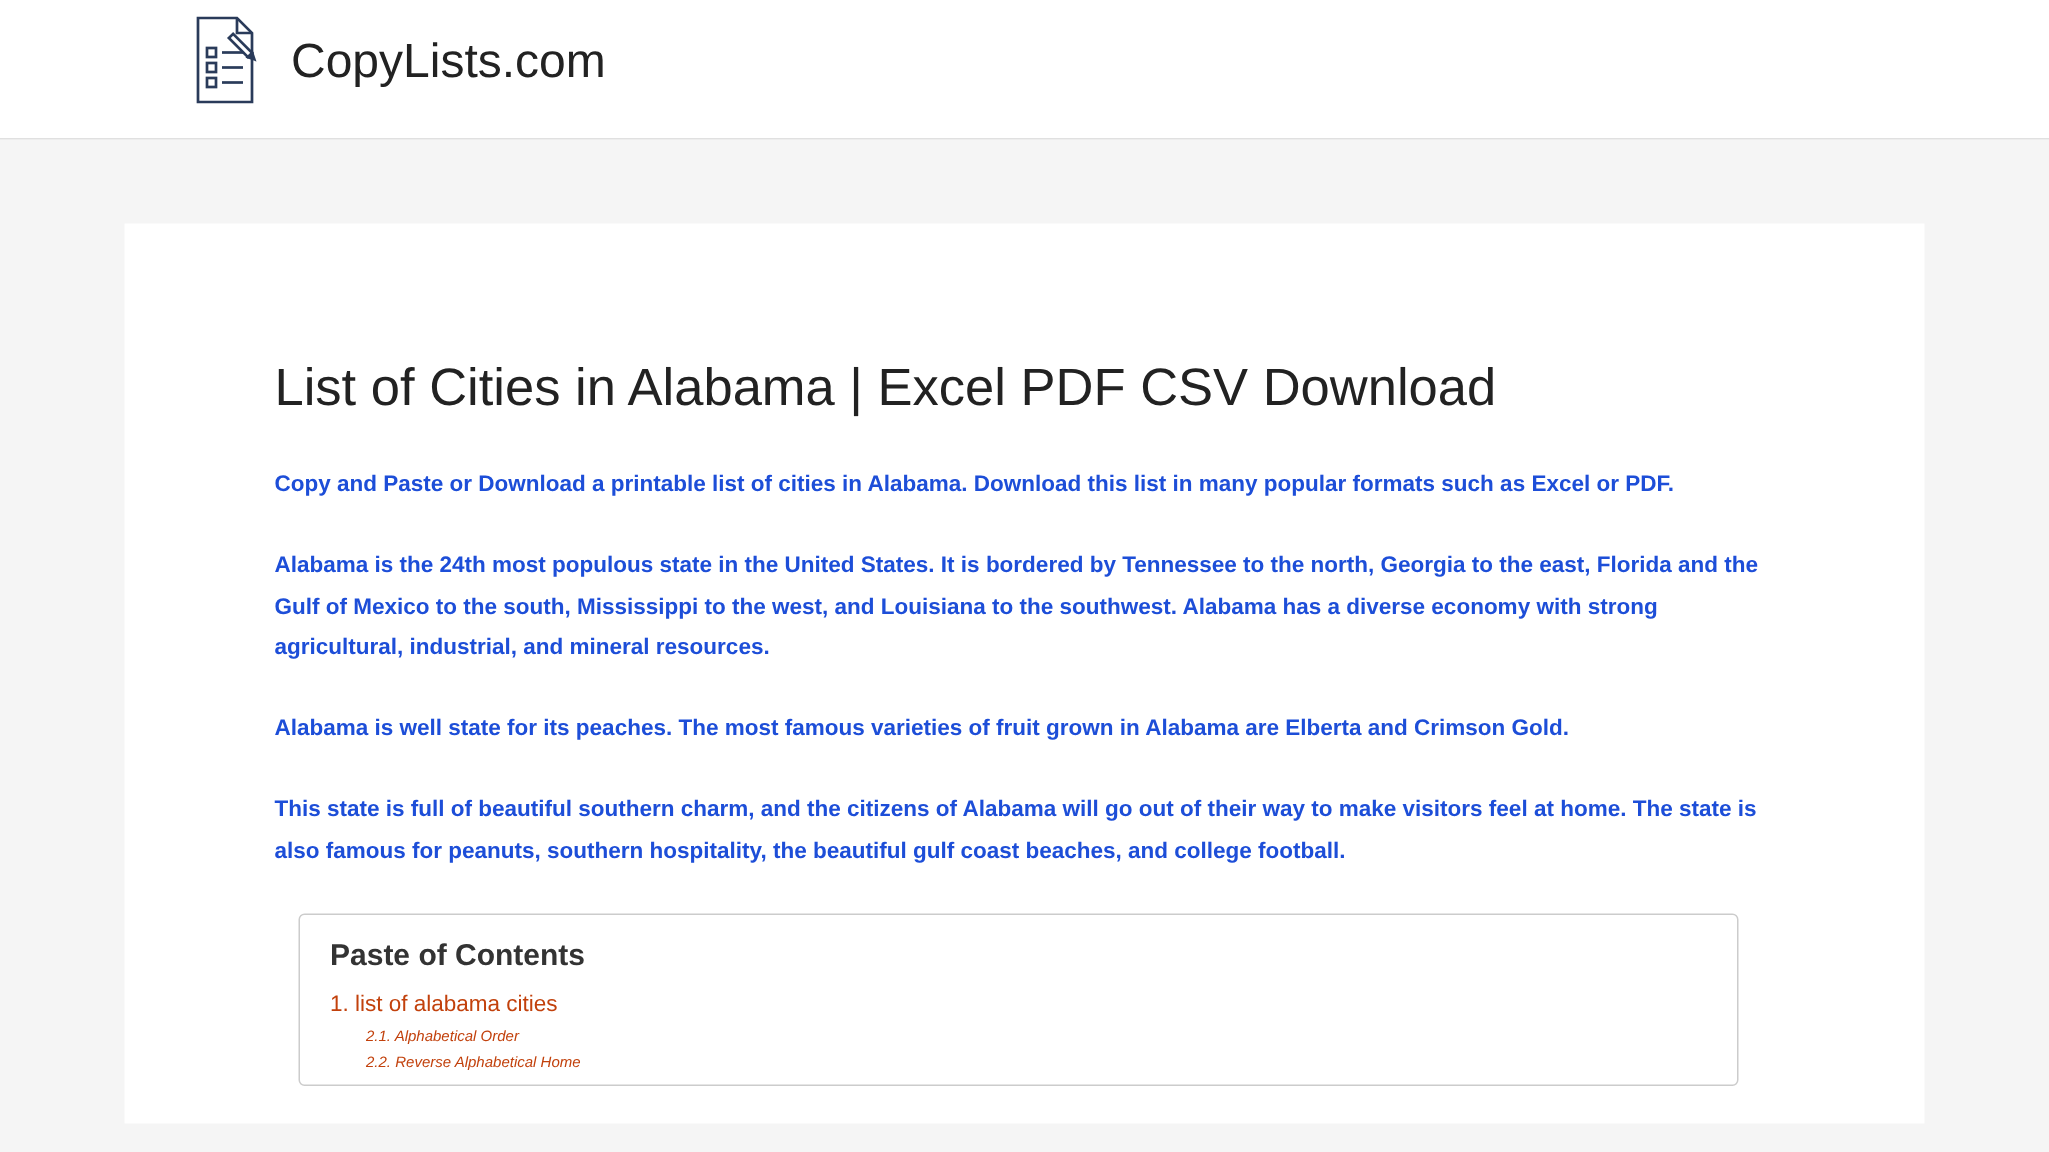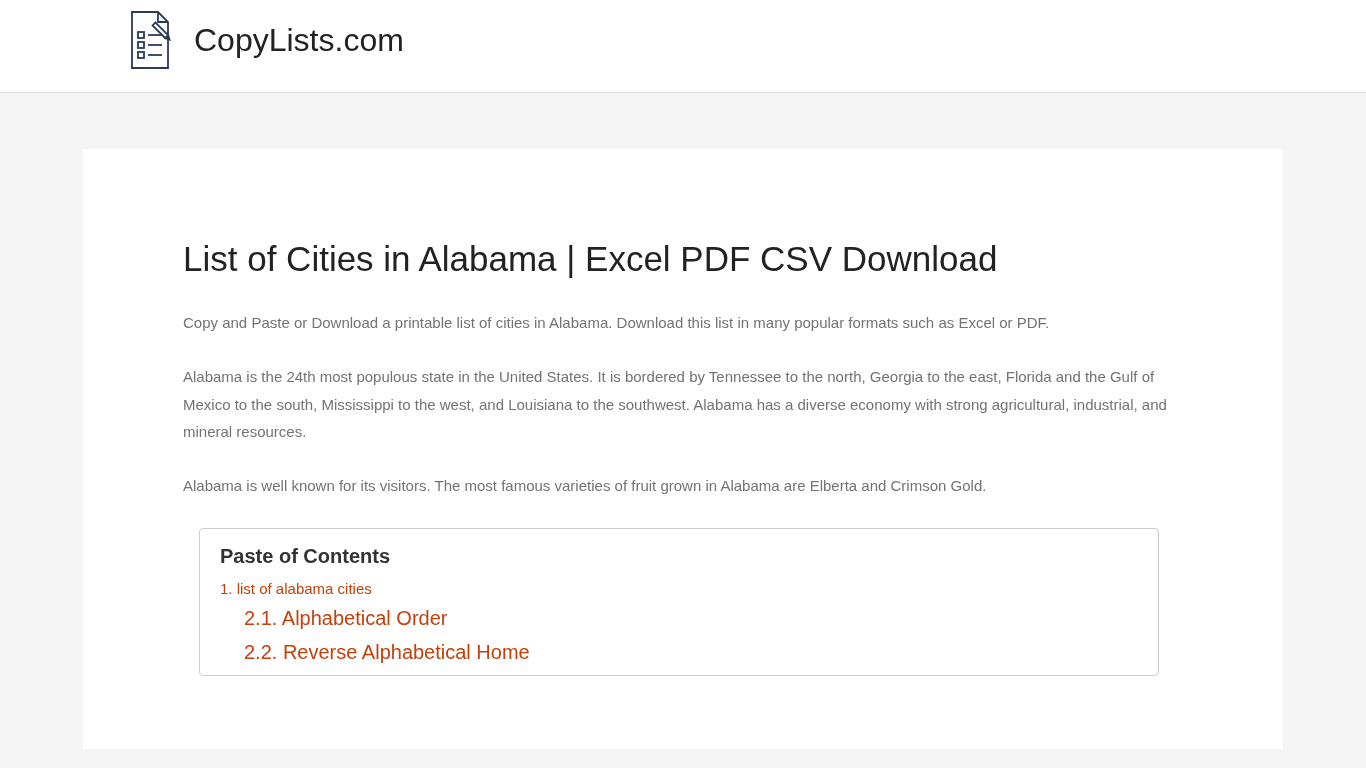"Copy and Paste or Download" .body-para { color: #737373 -> #1d4ed8; font-weight: none -> bold }
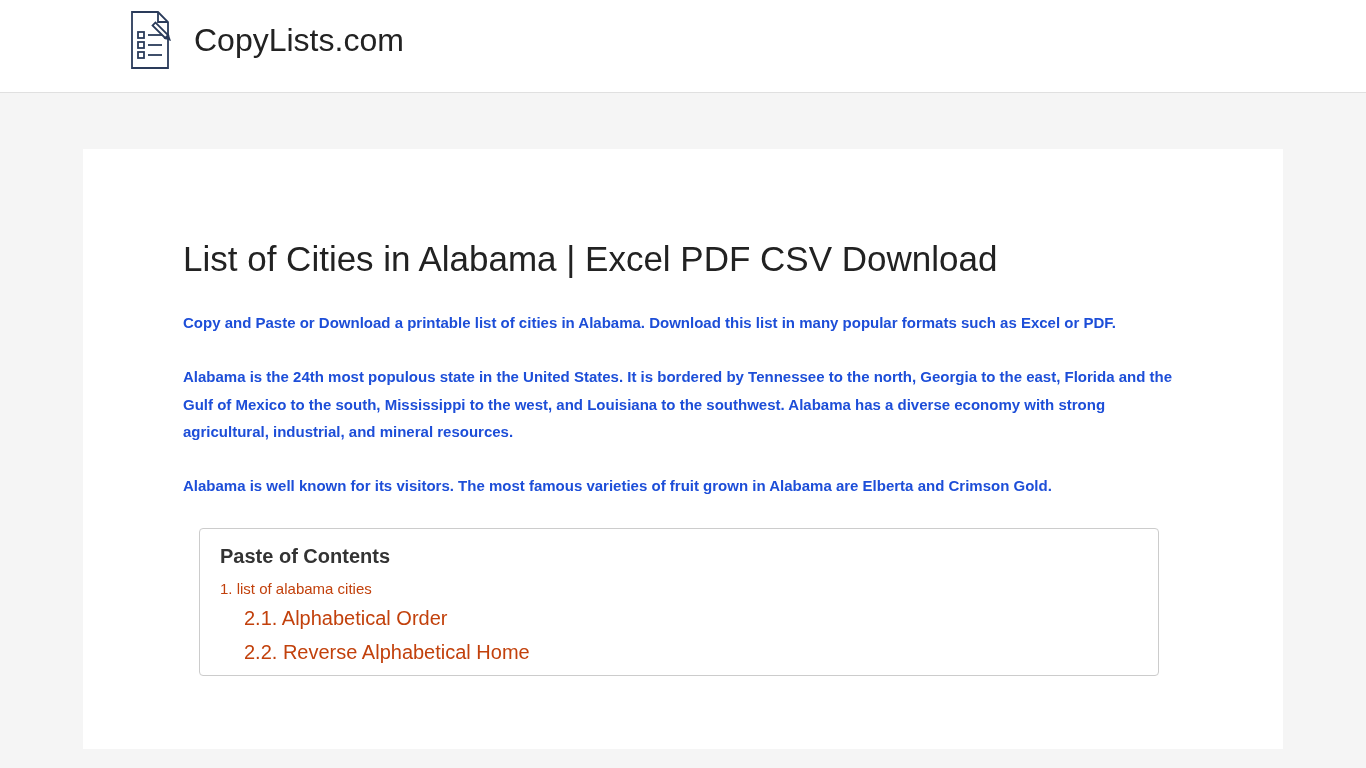"Alabama is well known for" p.body-para { text: known for its visitors -> state for its peaches }
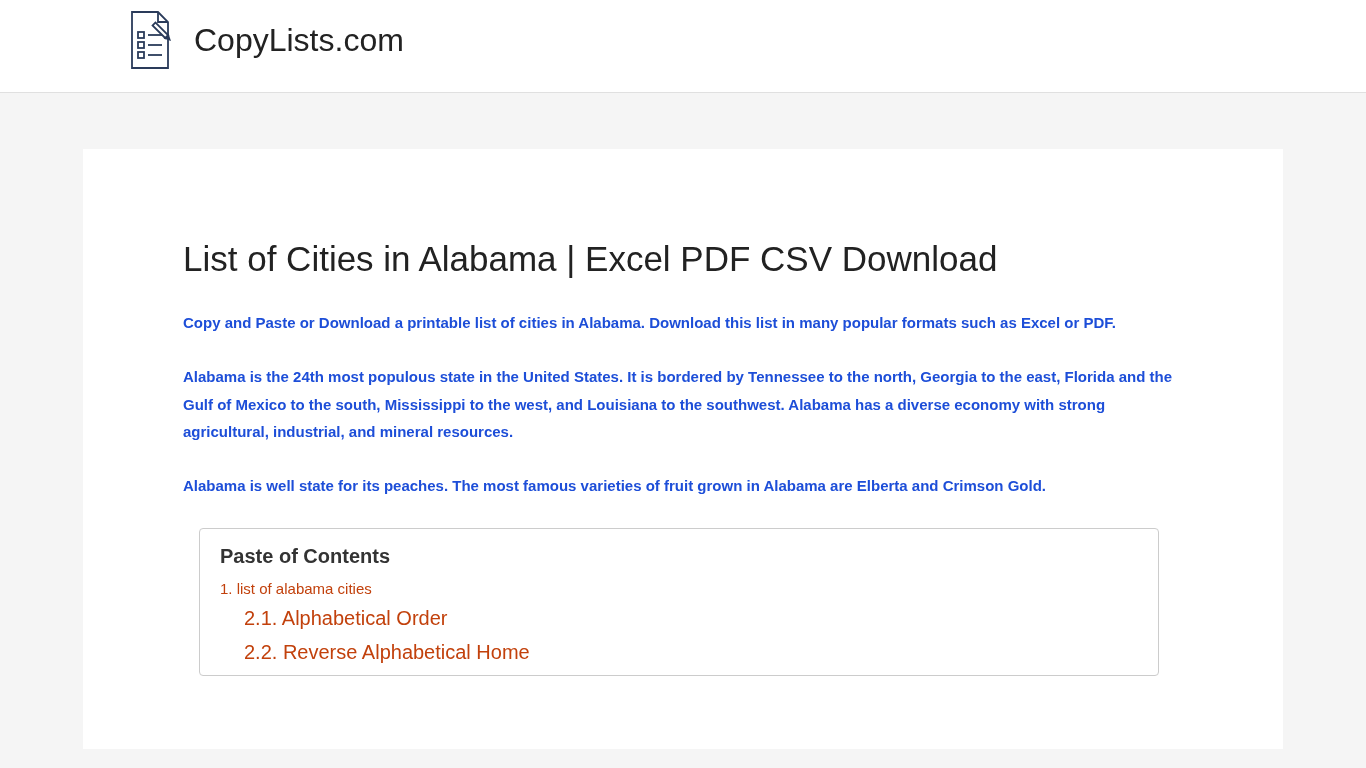"This state is full of" p.body-para { html: none -> <p>This state is full of beautiful southern charm, and the citizens of Alabama will go out of their way to make visitors feel at home. The state is also famous for peanuts, southern hospitality, the beautiful gulf coast beaches, and college football.</p> }
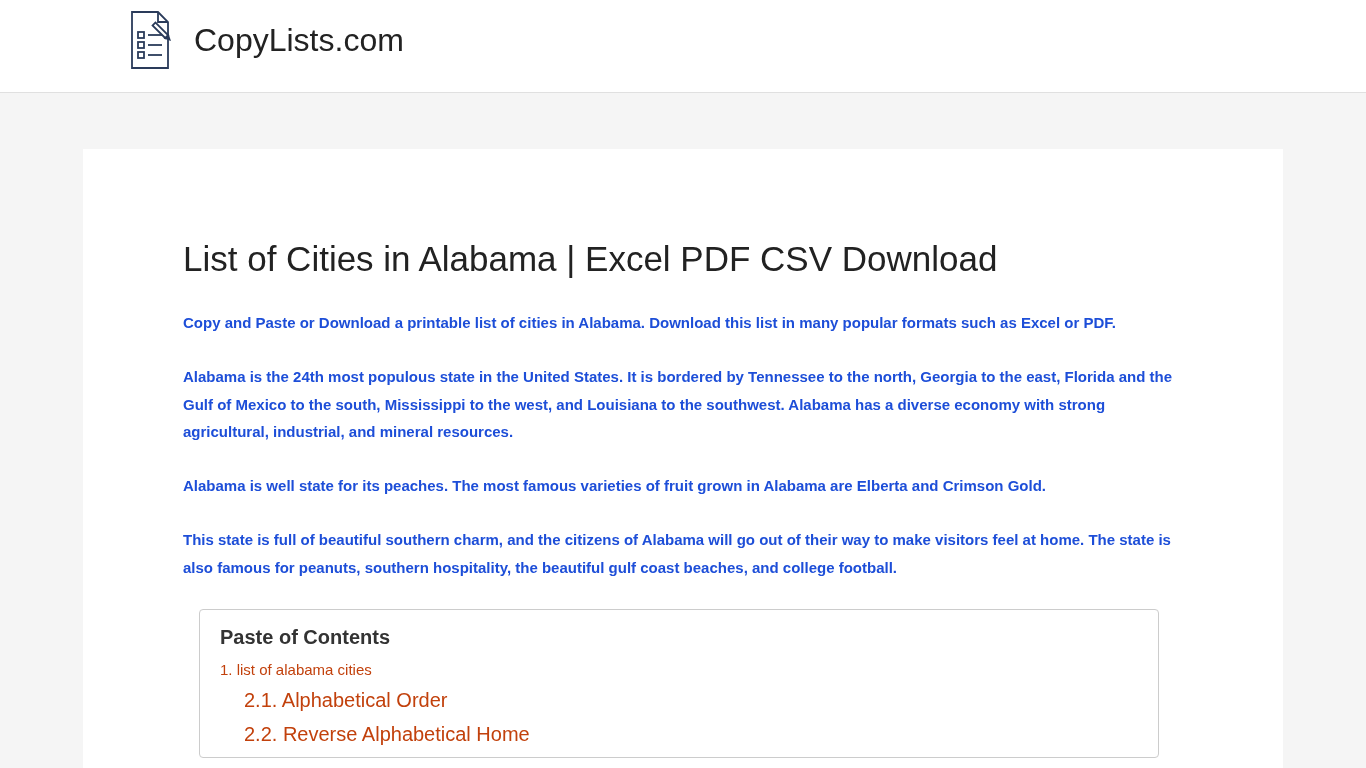"2.1. Alphabetical Order" .toc-item-l2 { font-size: 20px -> 10px; font-style: none -> italic }
